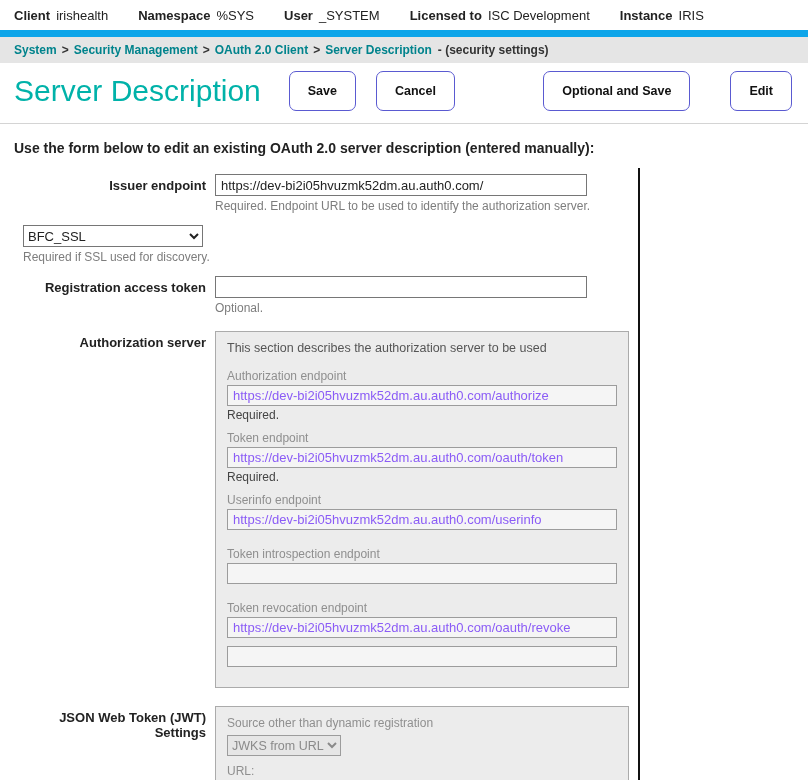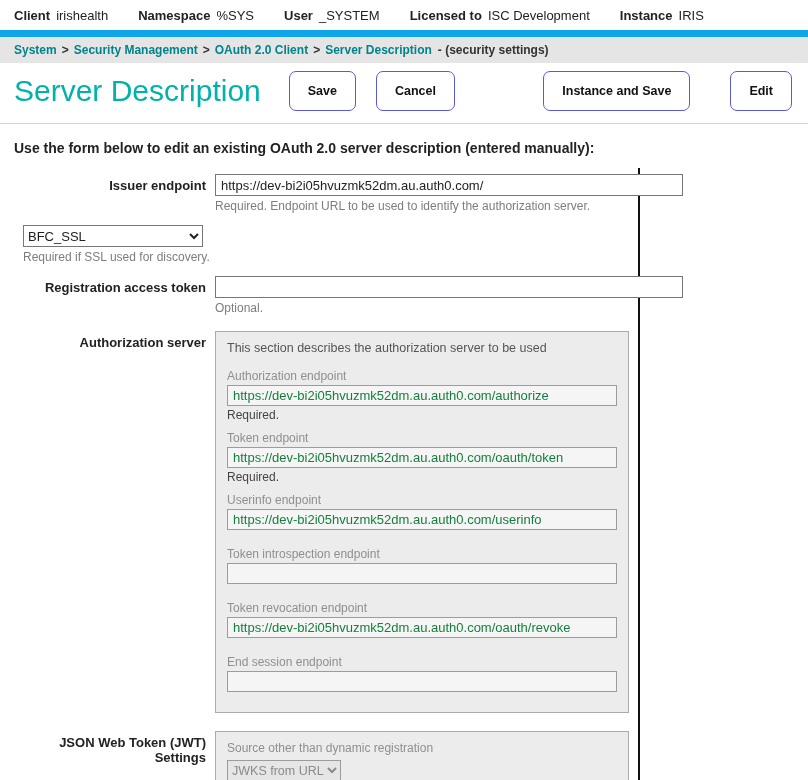"Instance and Save" button.btn { text: Instance -> Optional }
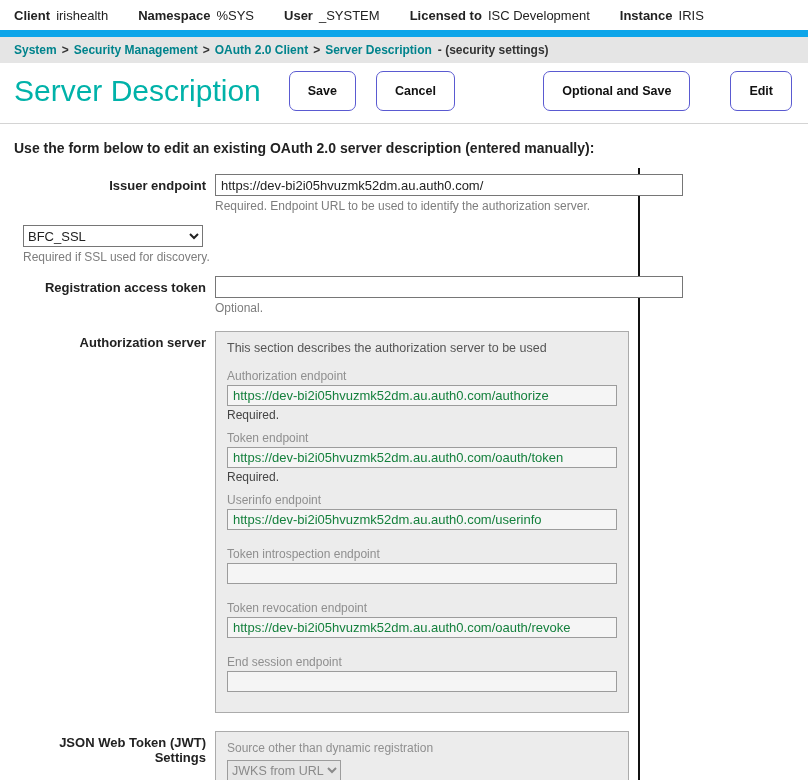"https://dev-bi2i05hvuzmk52dm.au.auth0.com/" .wide { width: 468px -> 372px }
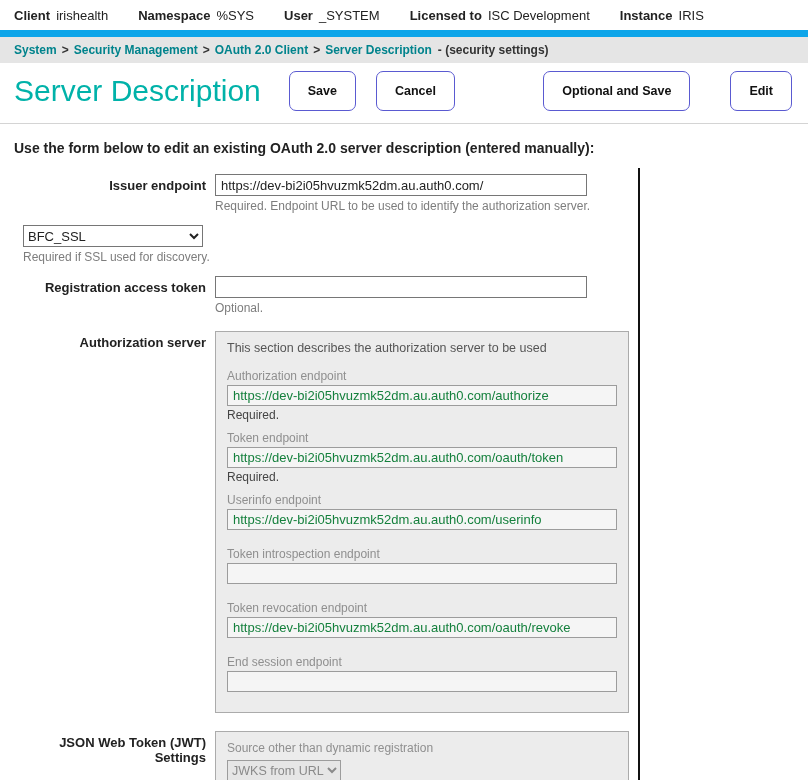"https://dev-bi2i05hvuzmk52dm.au.auth0.com/author" .box-input { color: #15803d -> #8b5cf6 }
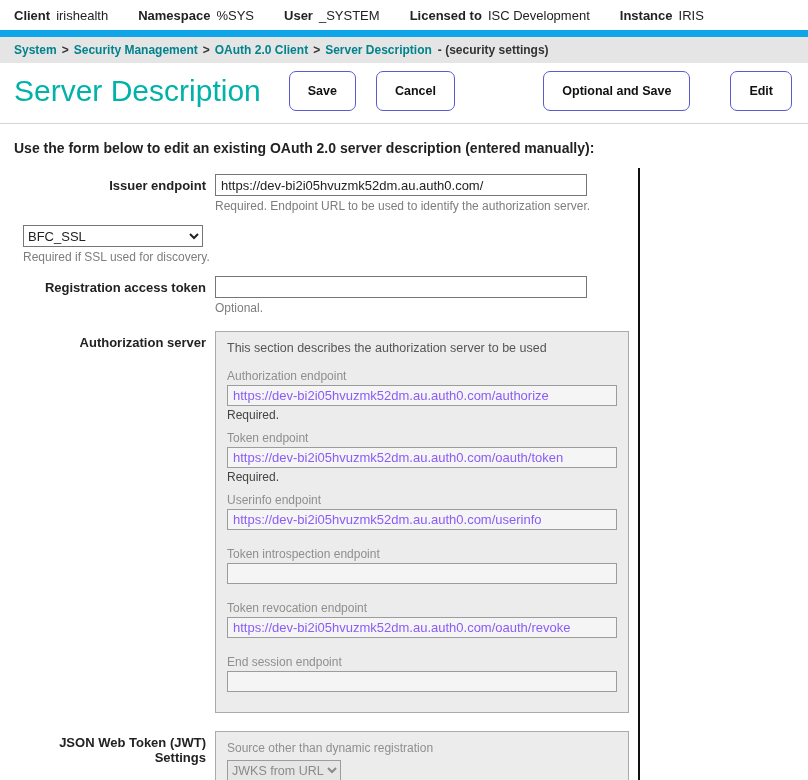"End session endpoint" div.box-label { html: <div>End session endpoint</div> -> none }
